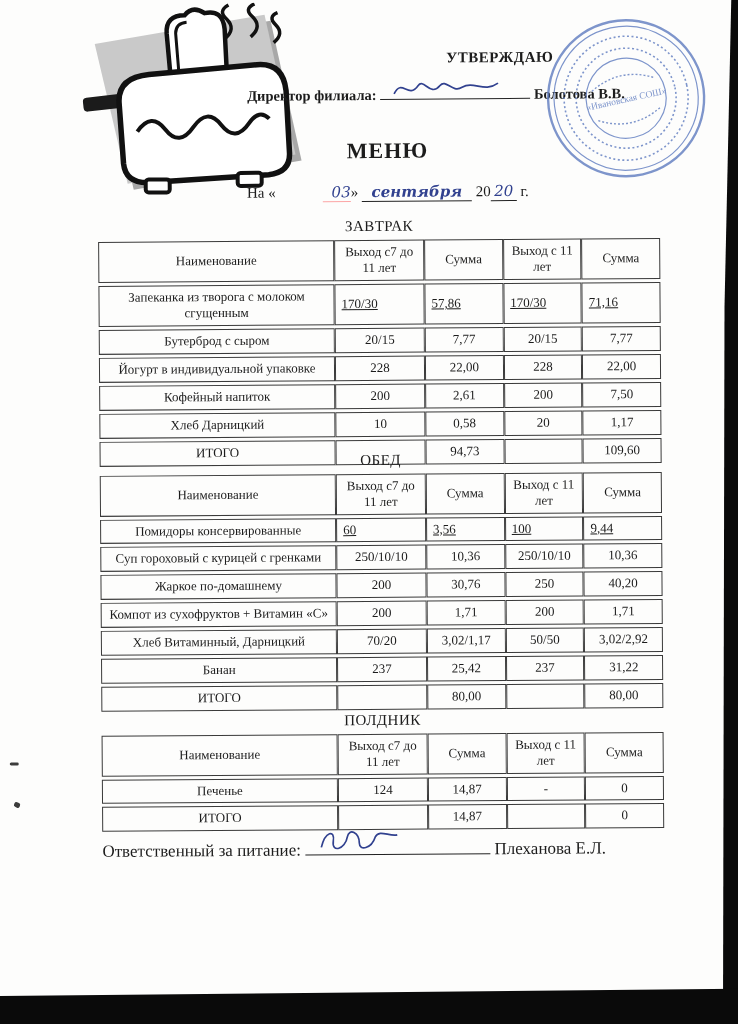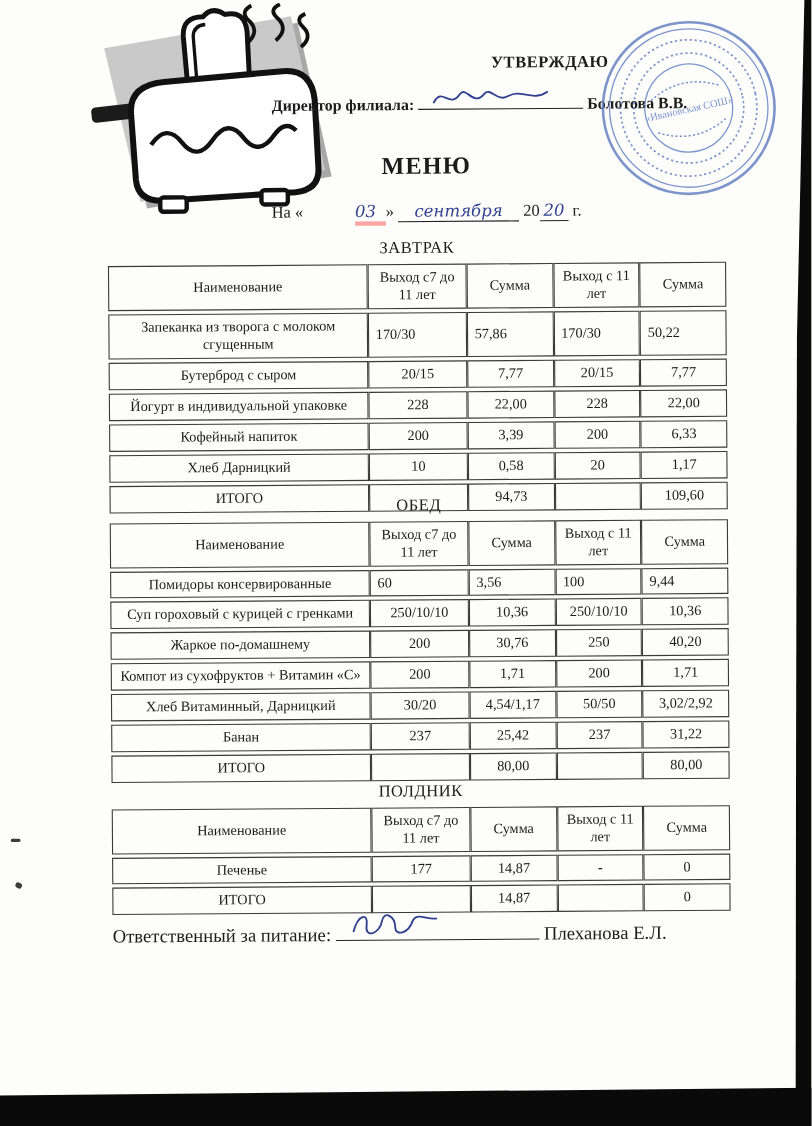"03" .hand-day { border-bottom: 4px solid #fca5a5 -> 1px solid #fca5a5; text-align: left -> right }
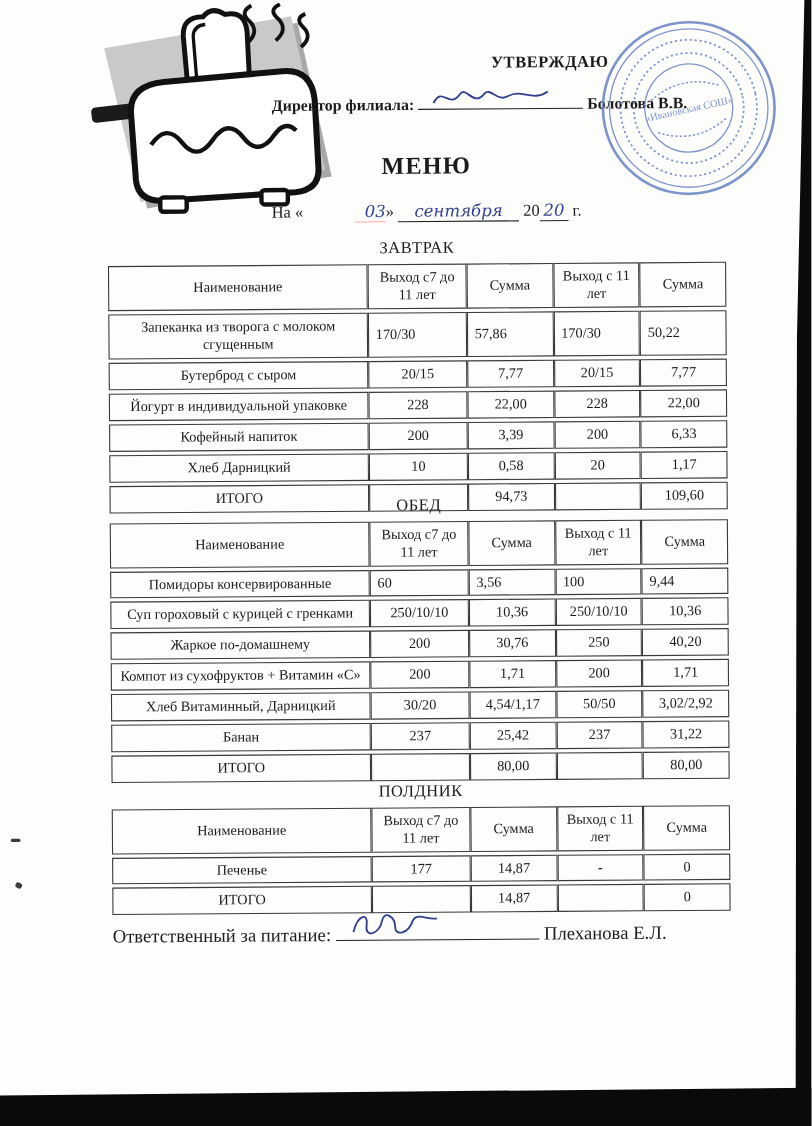"сентября" .hand-month { font-weight: none -> bold }
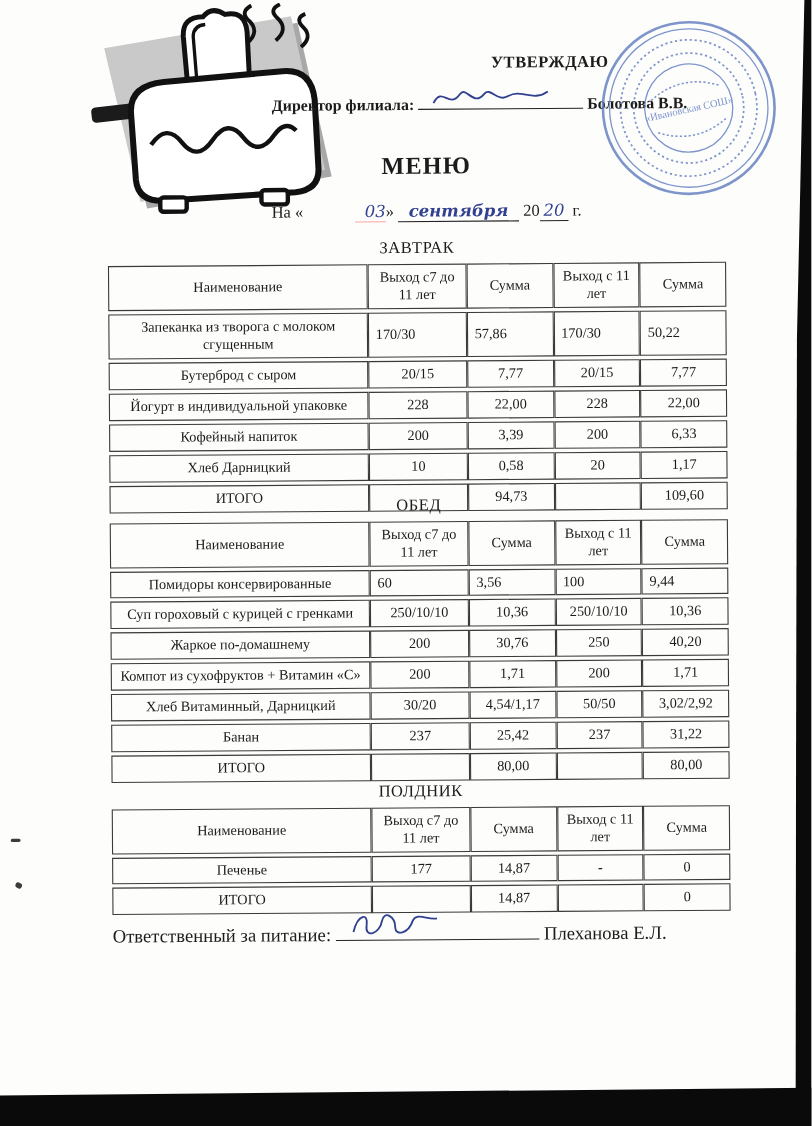"170/30" tr.align-left td:not(:first-child) { text-decoration: none -> underline }
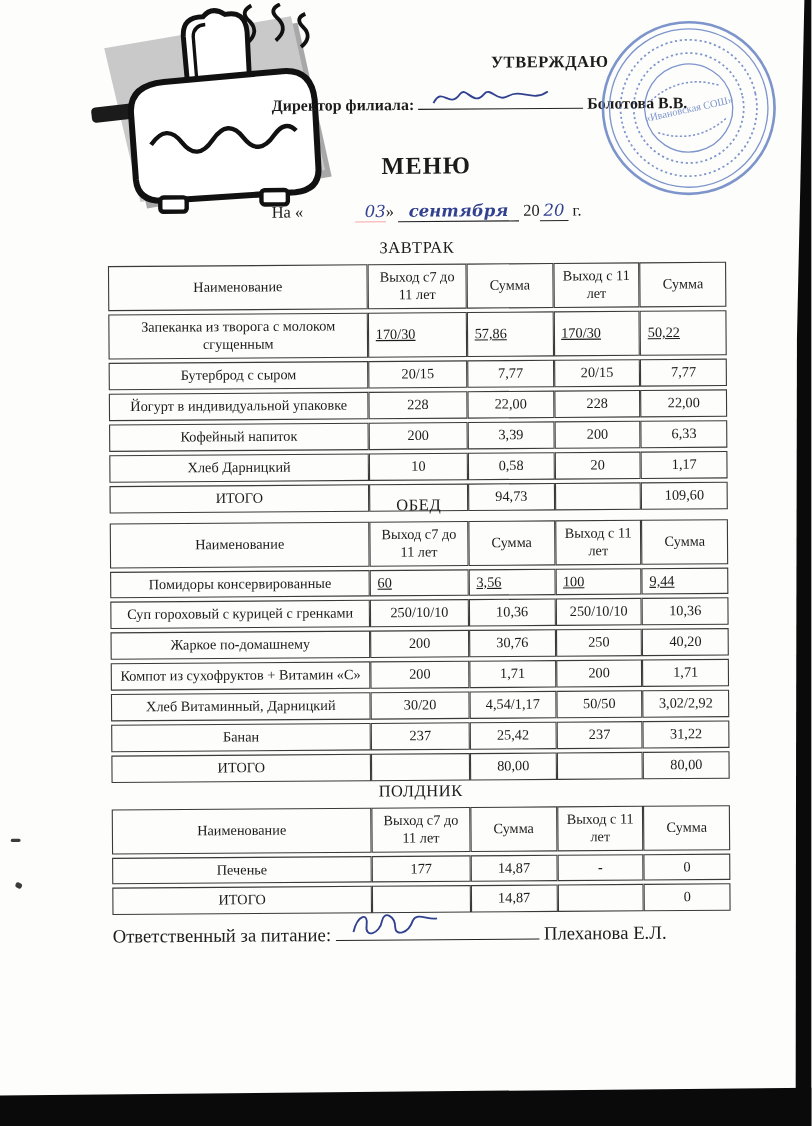"50,22" td { text: 50,22 -> 71,16 }
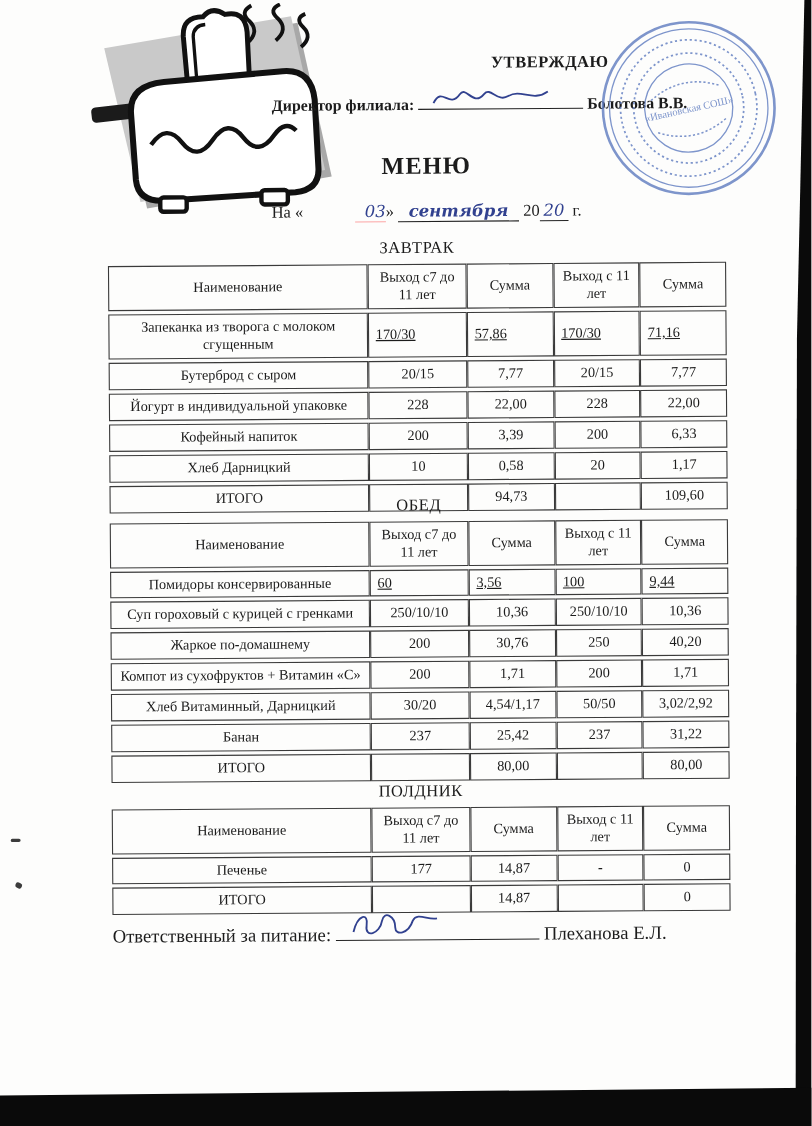"3,39" td { text: 3,39 -> 2,61 }
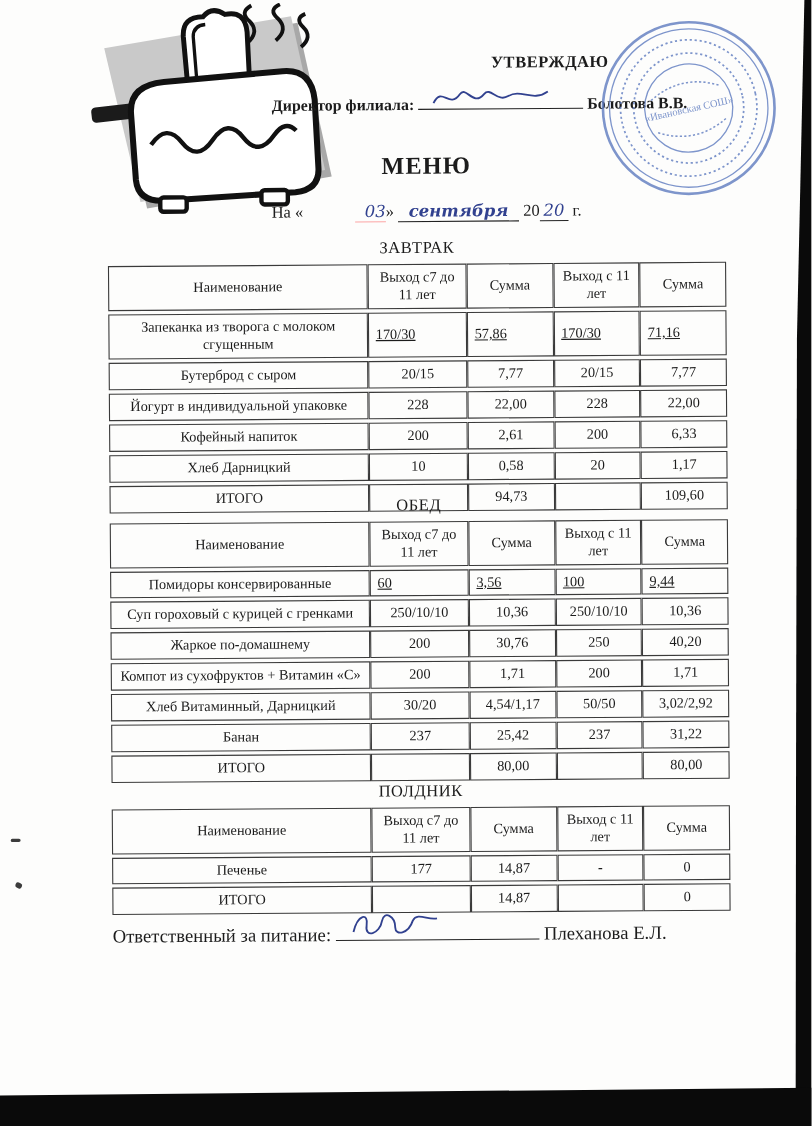"6,33" td { text: 6,33 -> 7,50 }
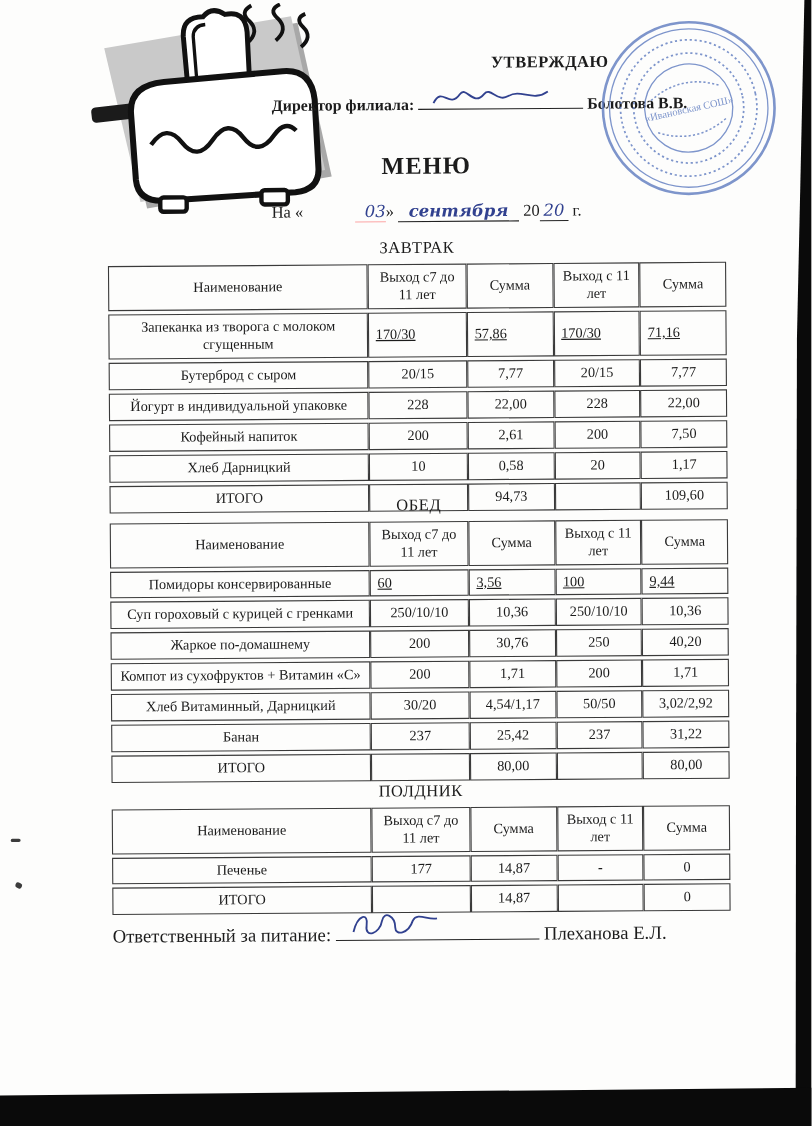"30/20" td { text: 30/20 -> 70/20 }
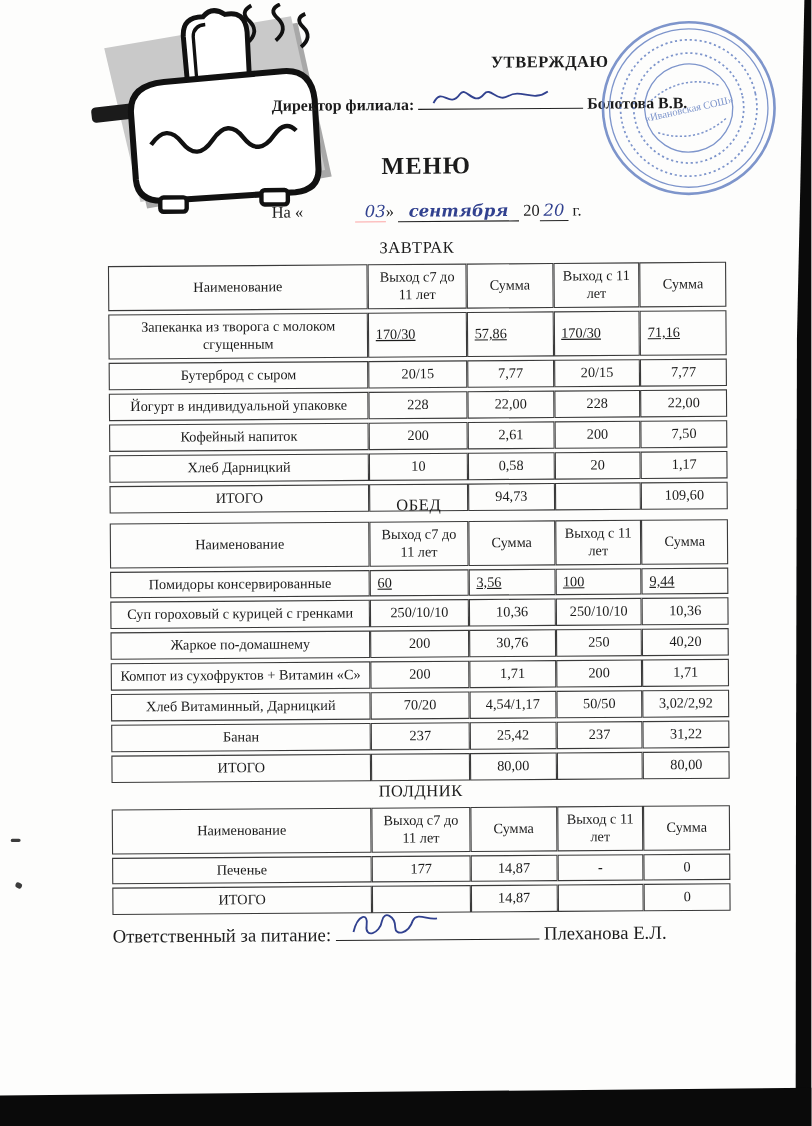"4,54/1,17" td { text: 4,54/1,17 -> 3,02/1,17 }
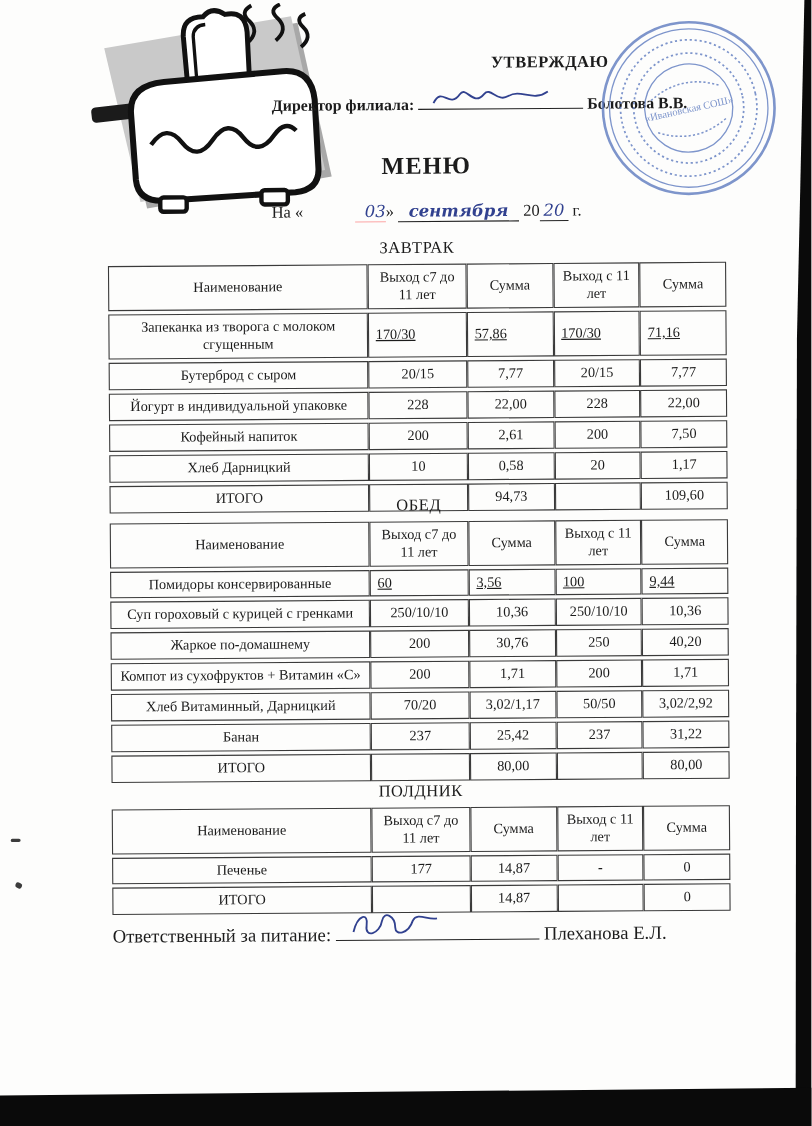"177" td { text: 177 -> 124 }
